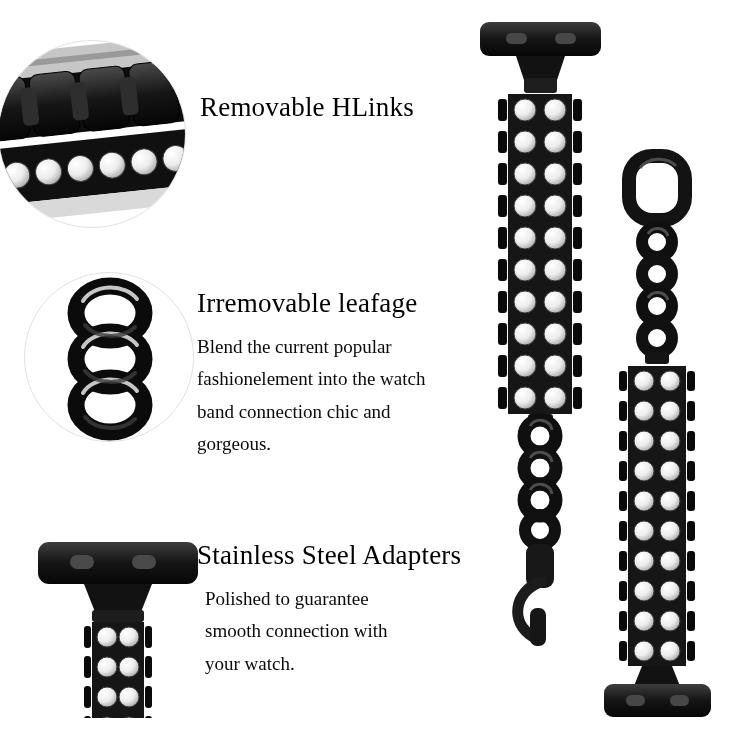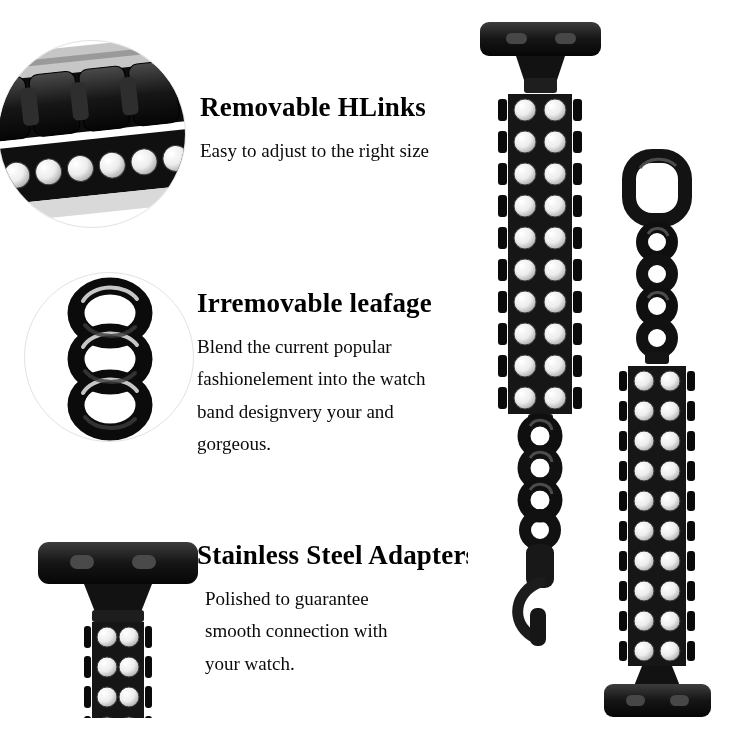"Removable HLinks" .feature-title { font-weight: 700 -> 400 }
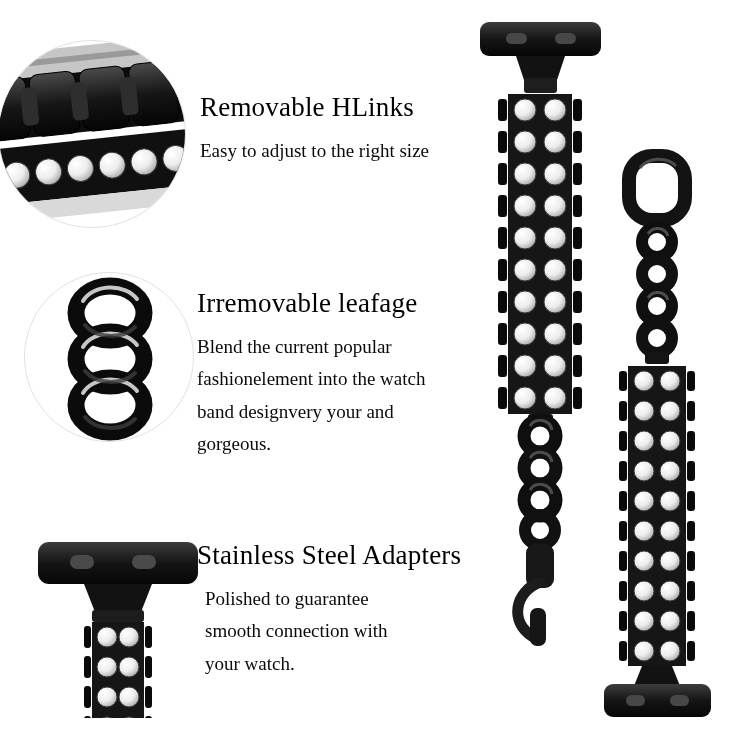"Easy to adjust to the" div.feature-desc { html: <div>Easy to adjust to the right size</div> -> none }
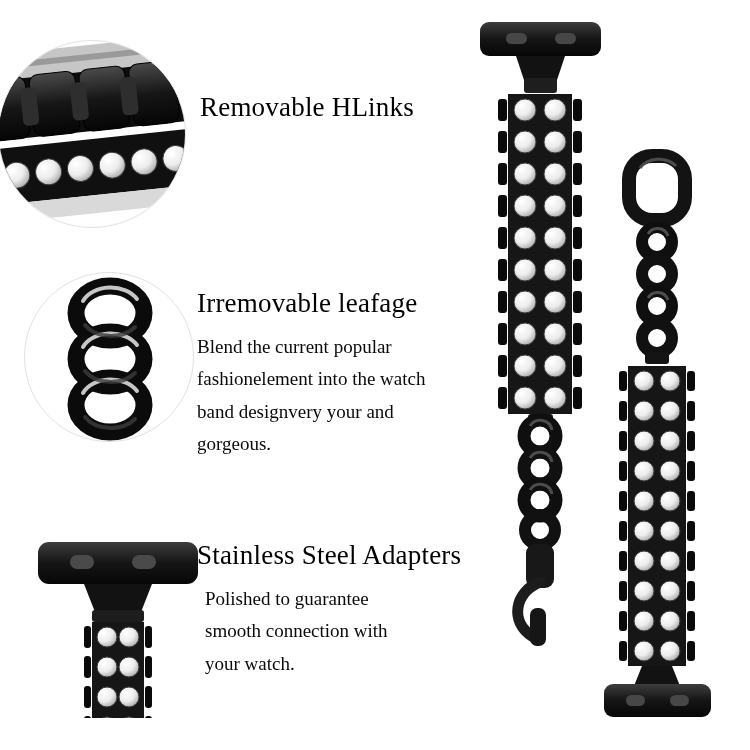"Blend the current popular fashionelement" div.feature-desc { text: designvery your -> connection chic }
